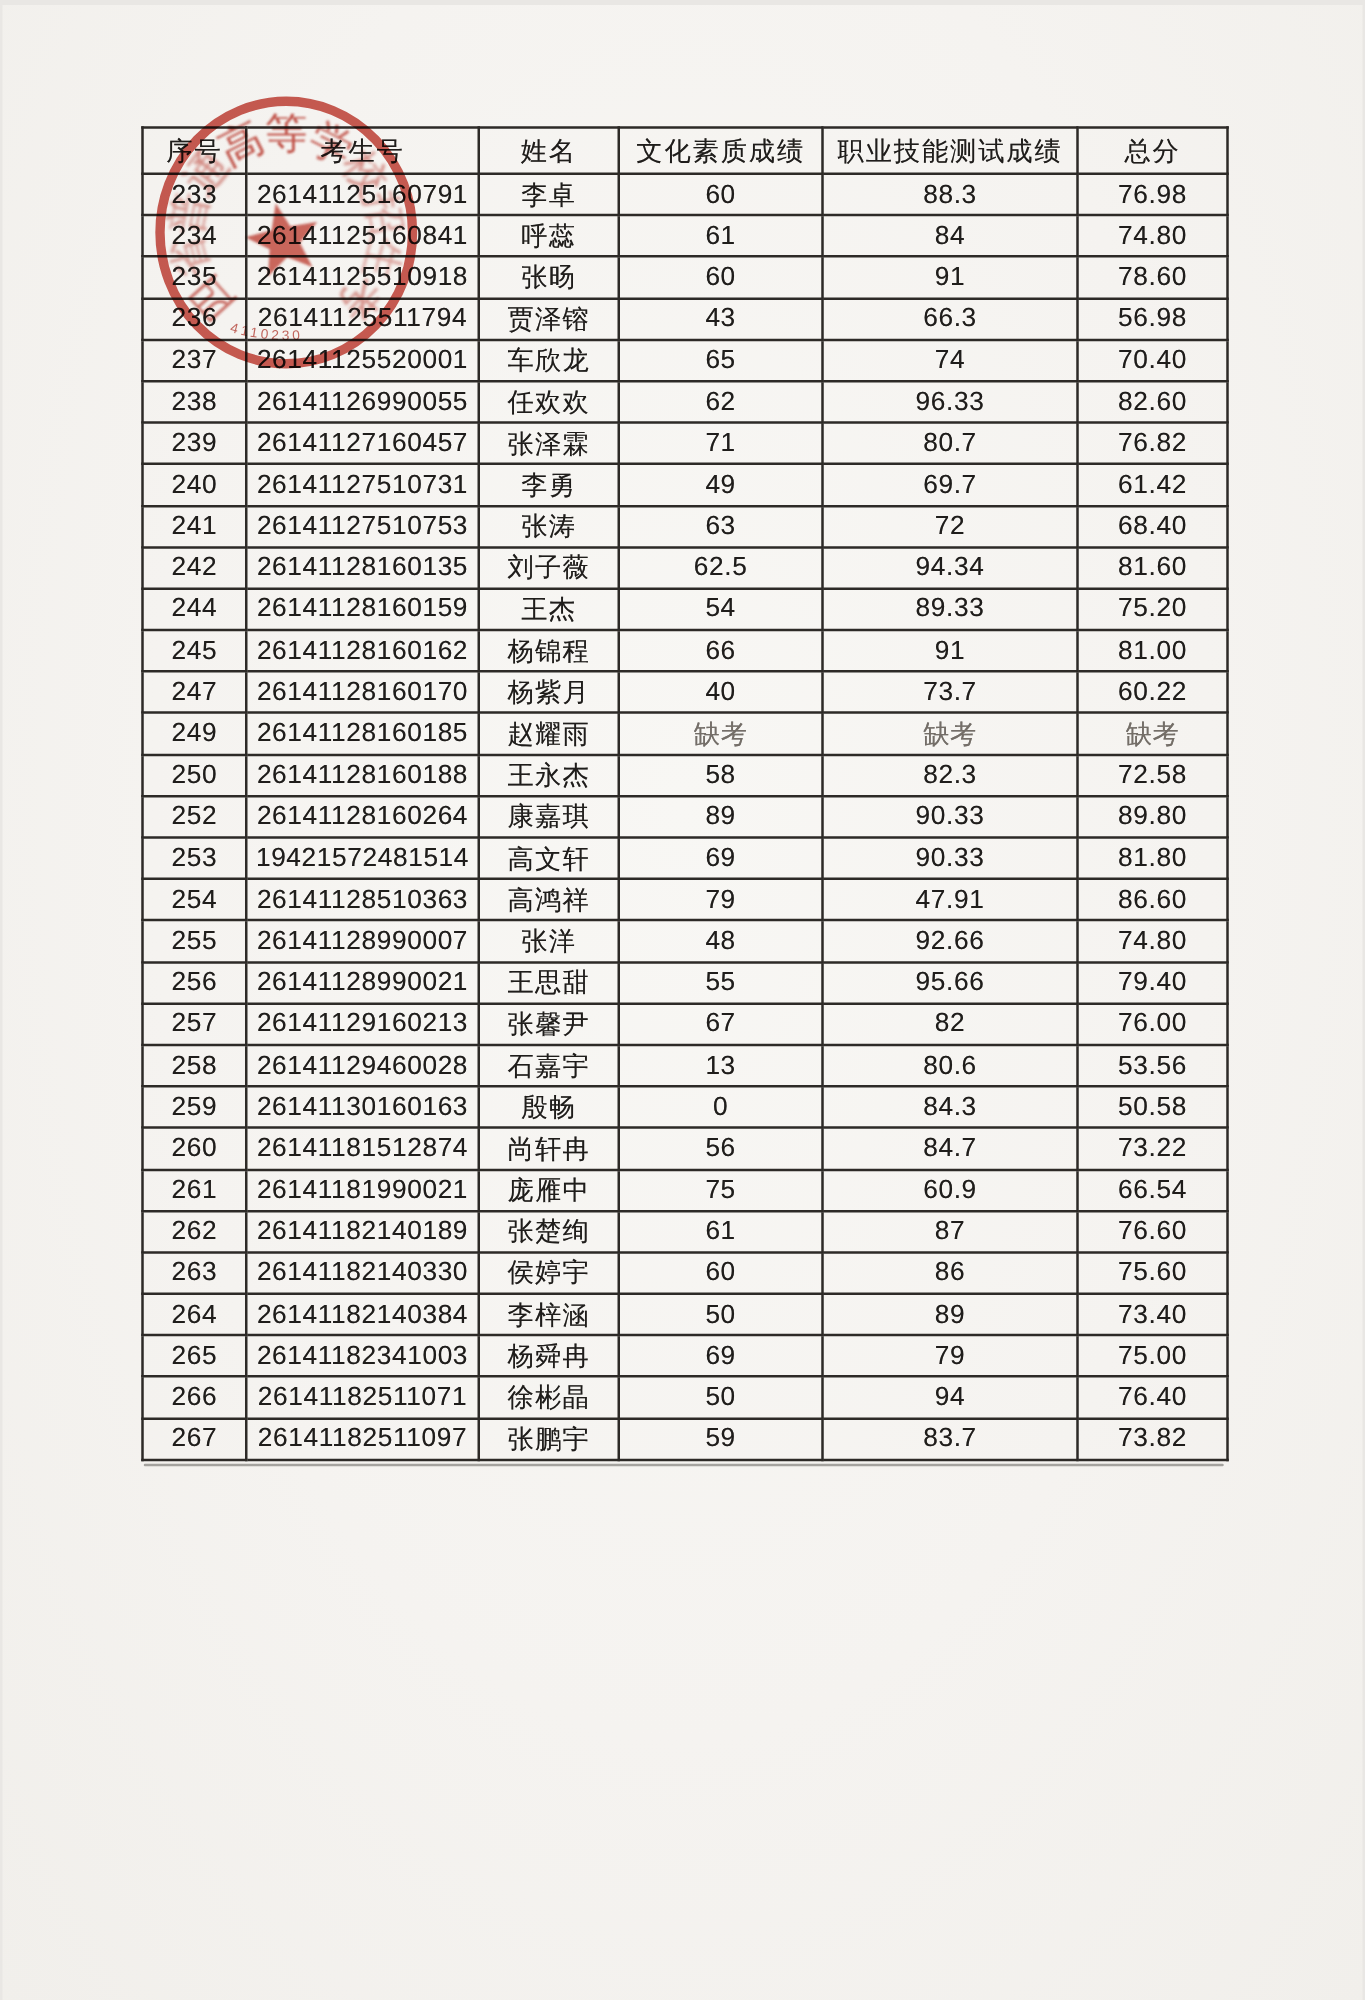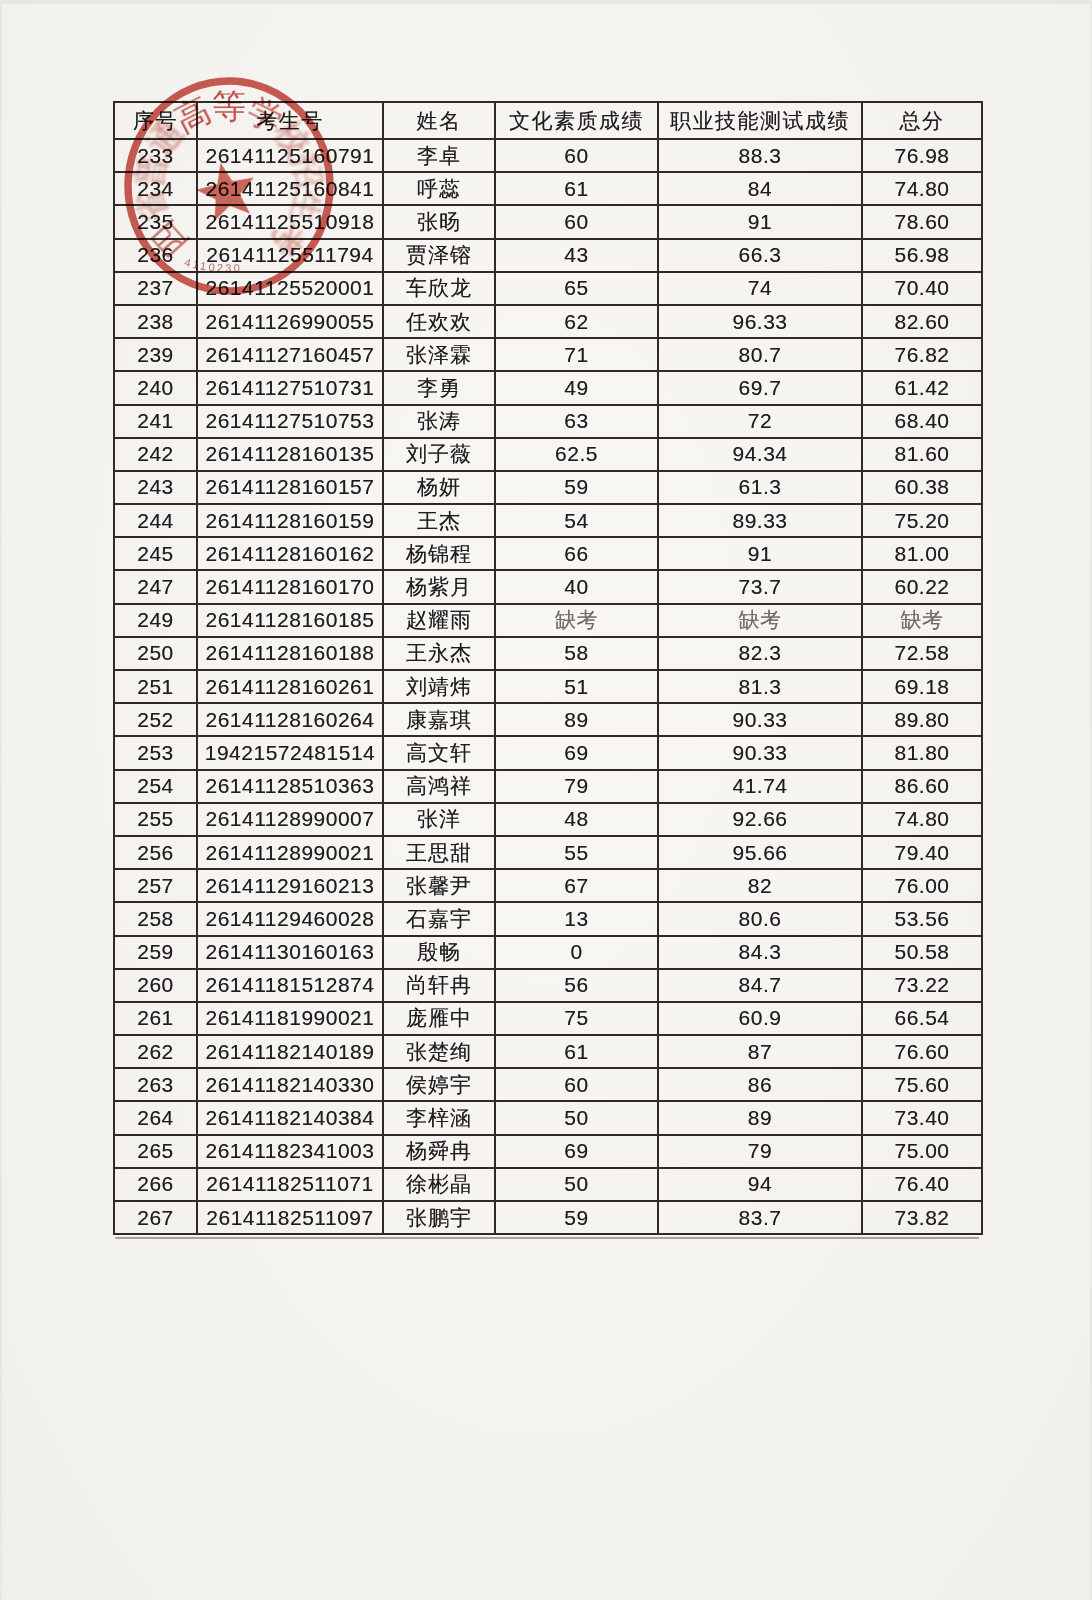"243" tr { html: <tr> <td>243</td> <td>26141128160157</td> <td>杨妍</td> <td>59</td> <td>61.3</td> <td>60.38</td> </tr> -> none }
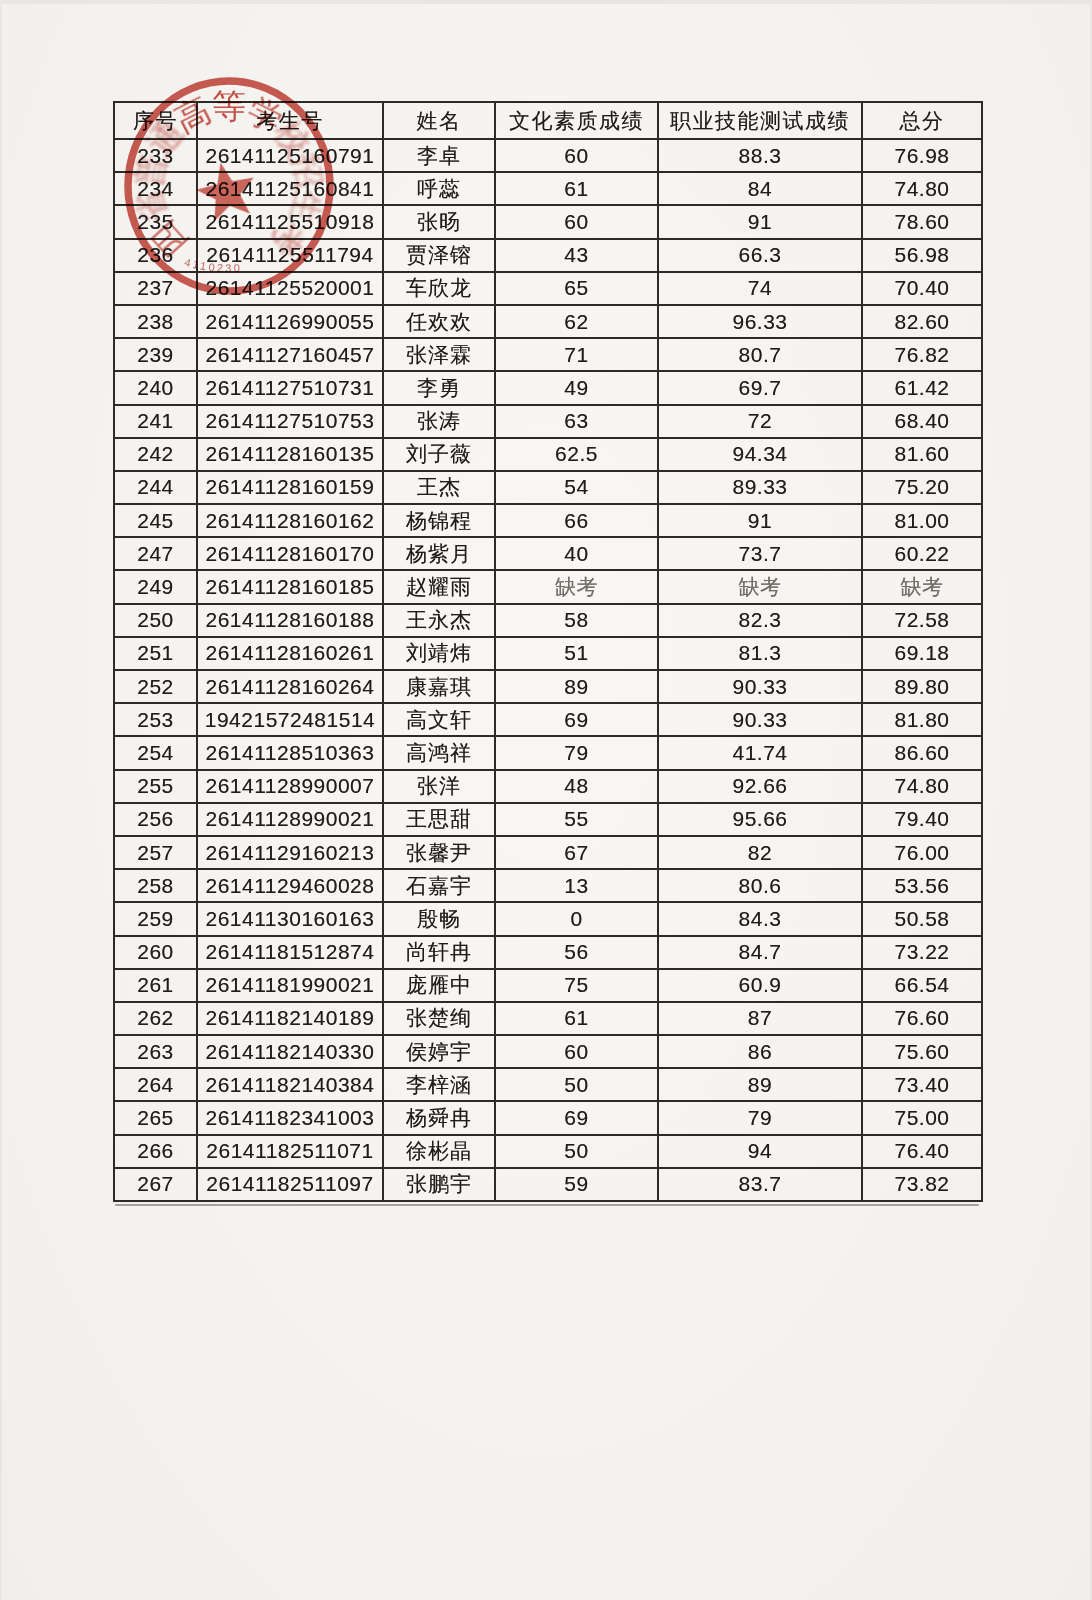"251" tr { html: <tr> <td>251</td> <td>26141128160261</td> <td>刘靖炜</td> <td>51</td> <td>81.3</td> <td>69.18</td> </tr> -> none }
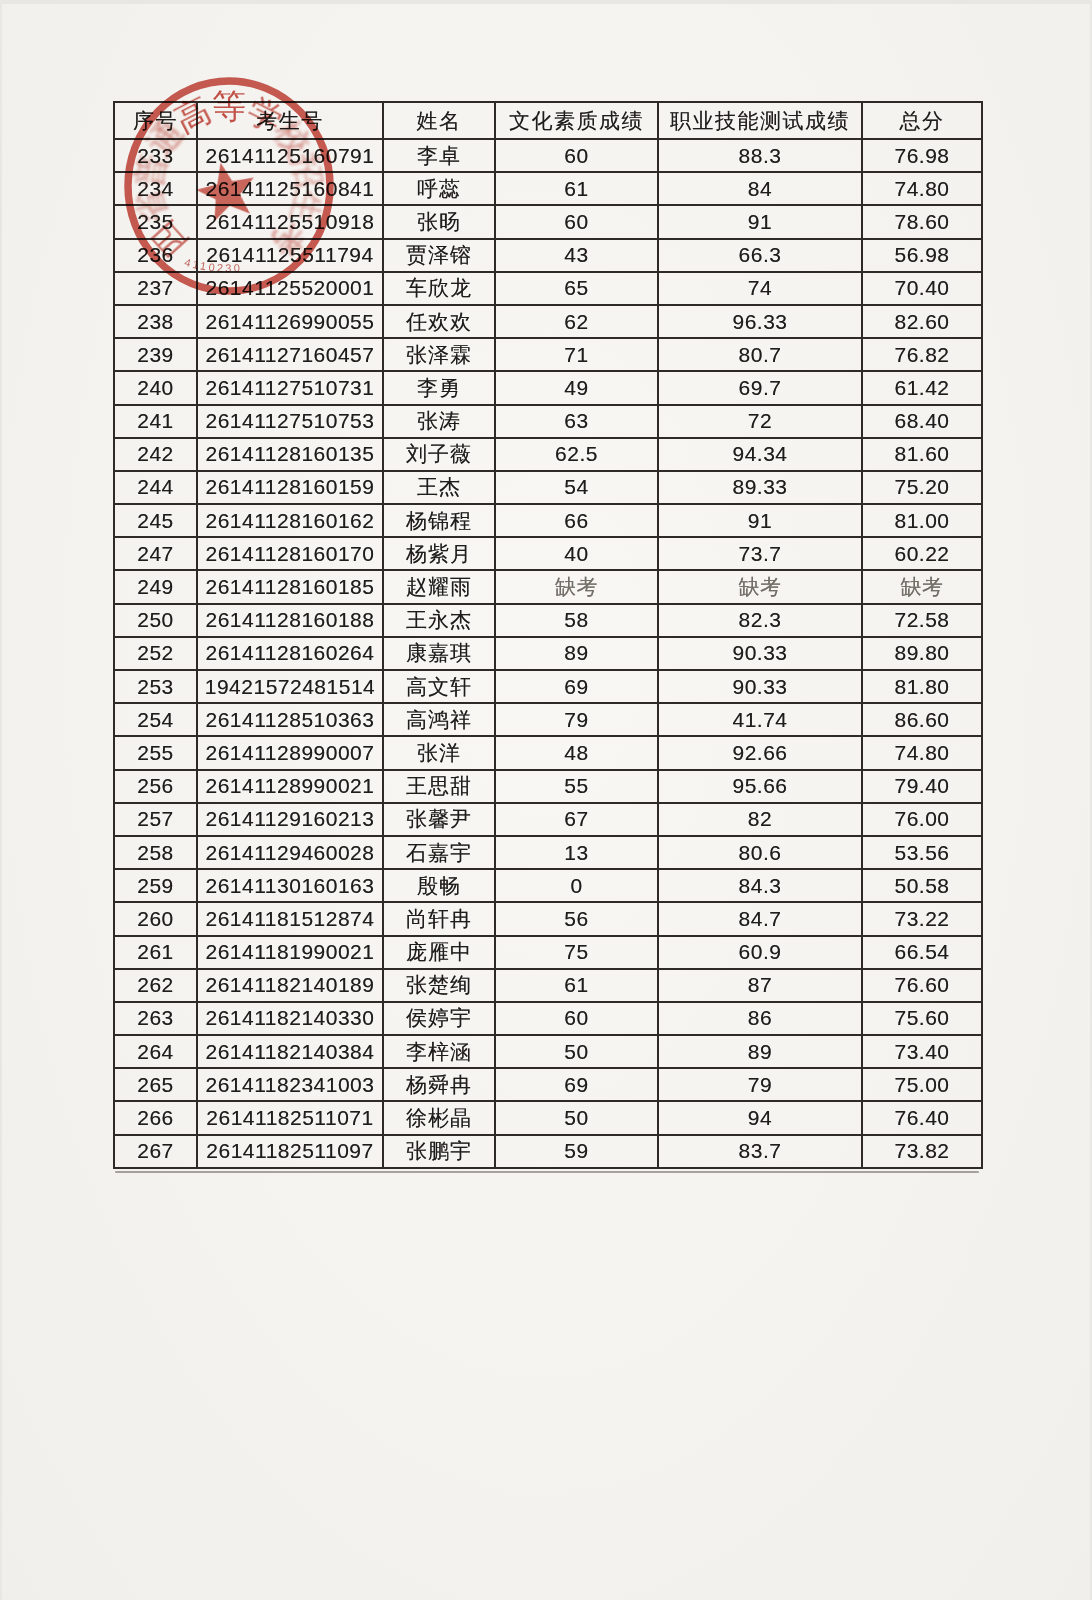"41.74" td { text: 41.74 -> 47.91 }
